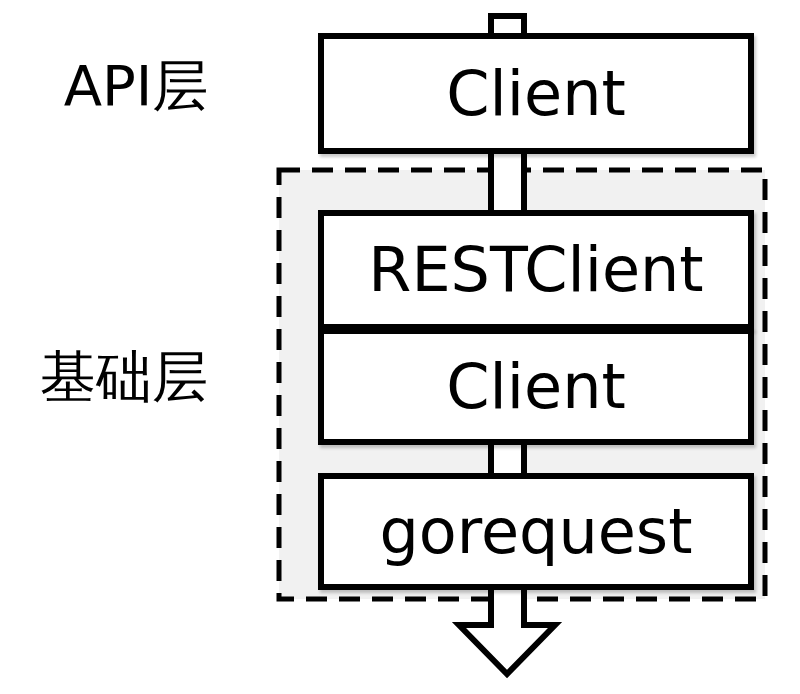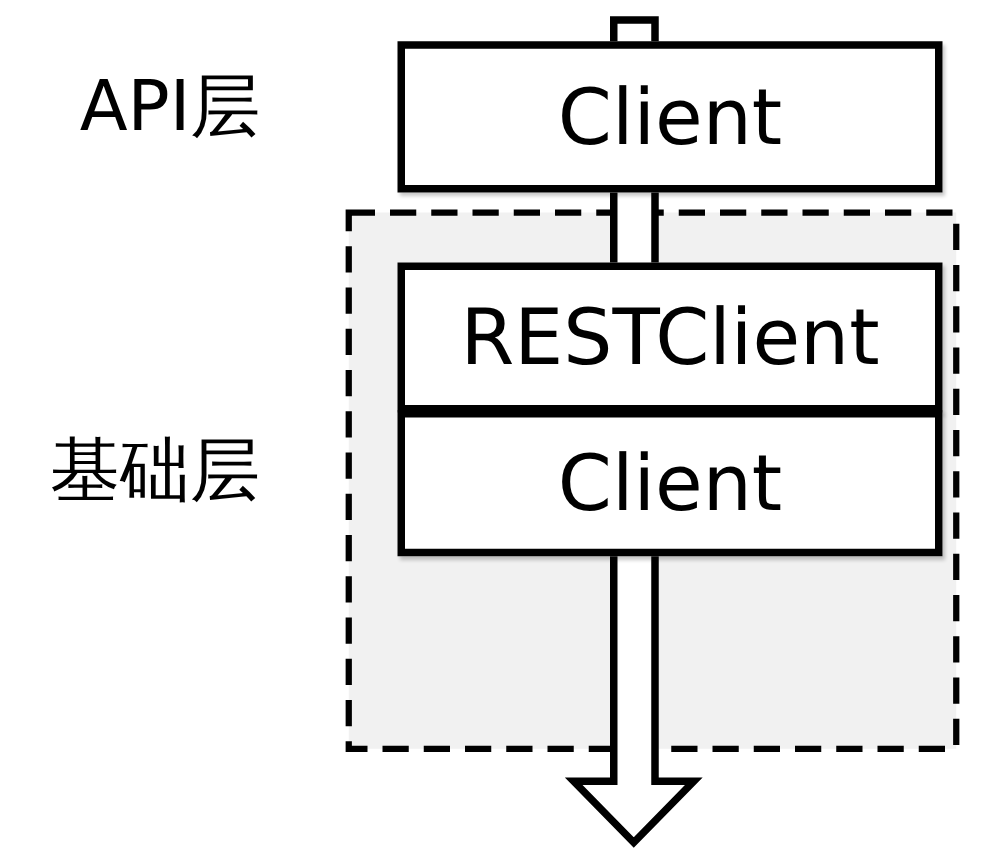"gorequest" div.node { html: none -> <div> <span>gorequest</span> </div> }
